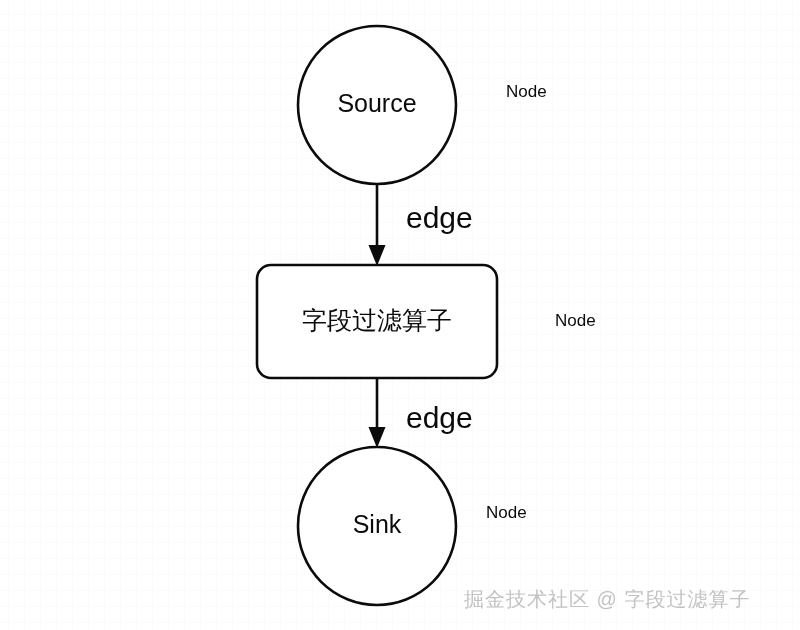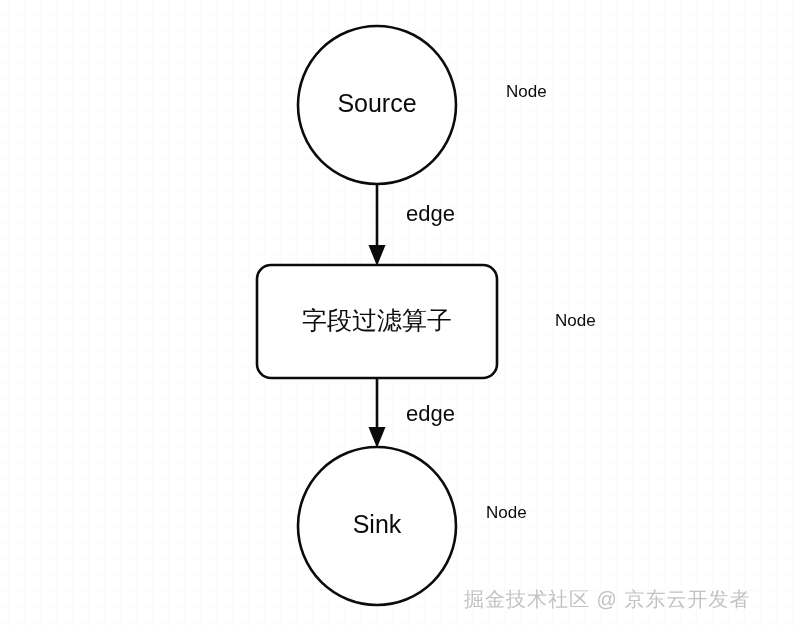"edge" .edge-label { font-size: 22px -> 30px }
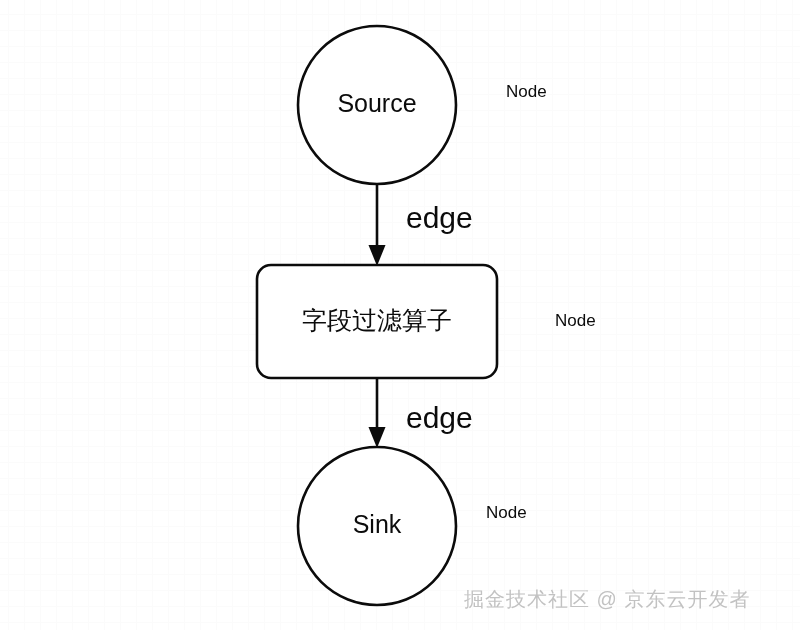"掘金技术社区 @ 京东云开发者" div.watermark { text: 京东云开发者 -> 字段过滤算子 }
